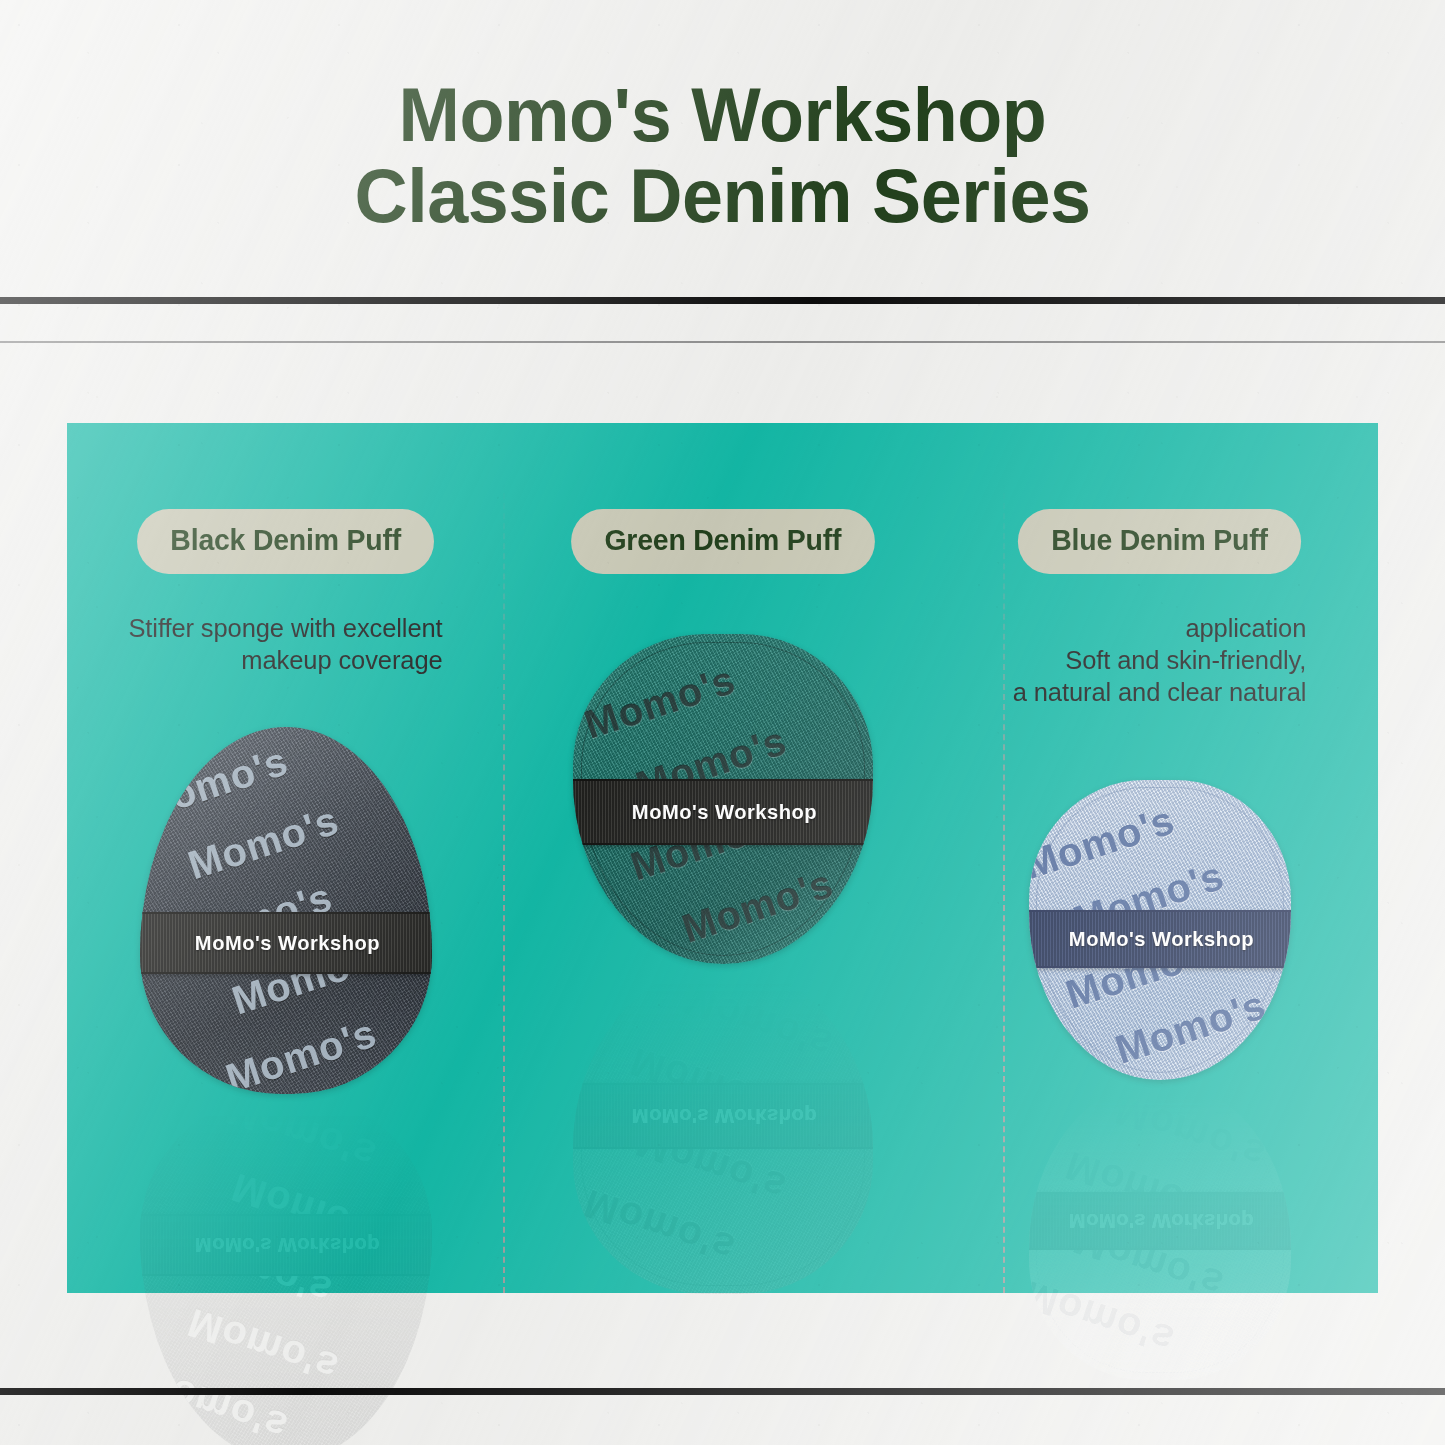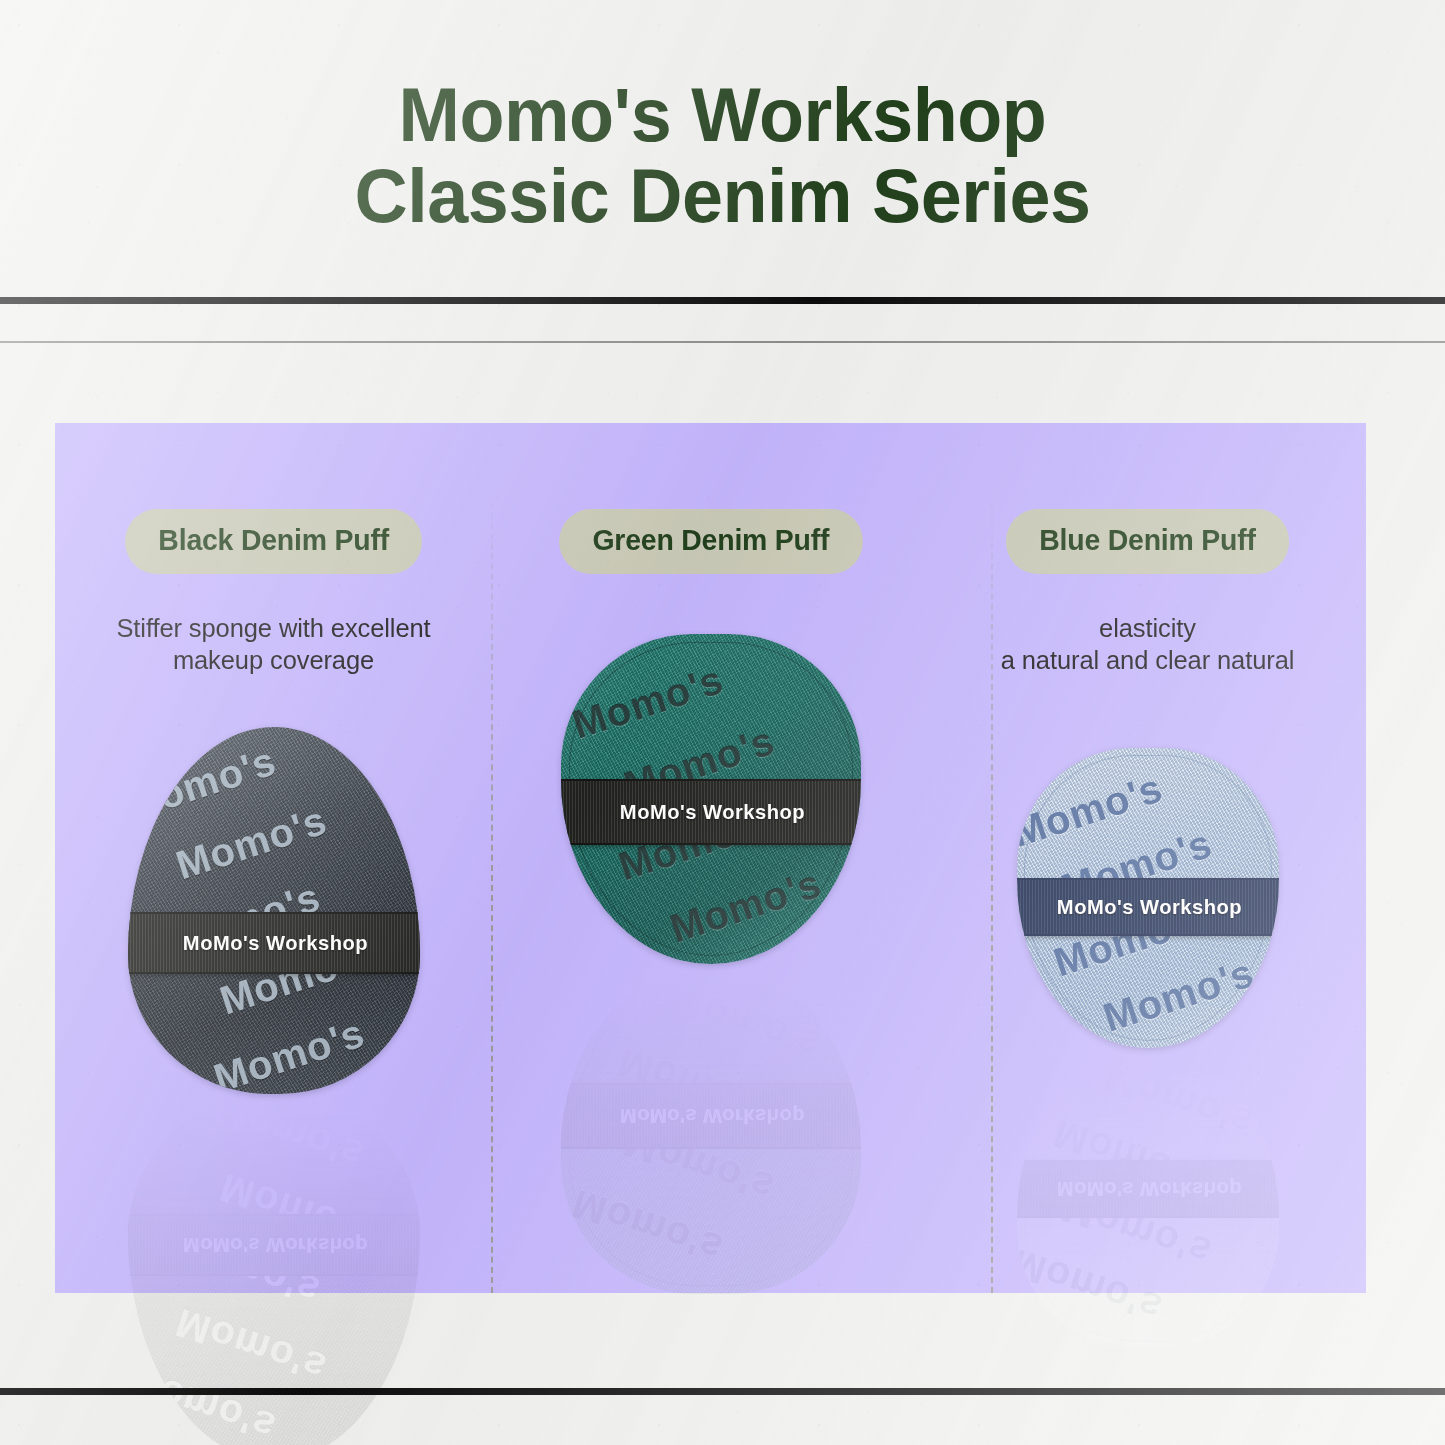"Black Denim Puff" .card { background: #c4b5fd -> #14b8a6; left: 55px -> 67px }
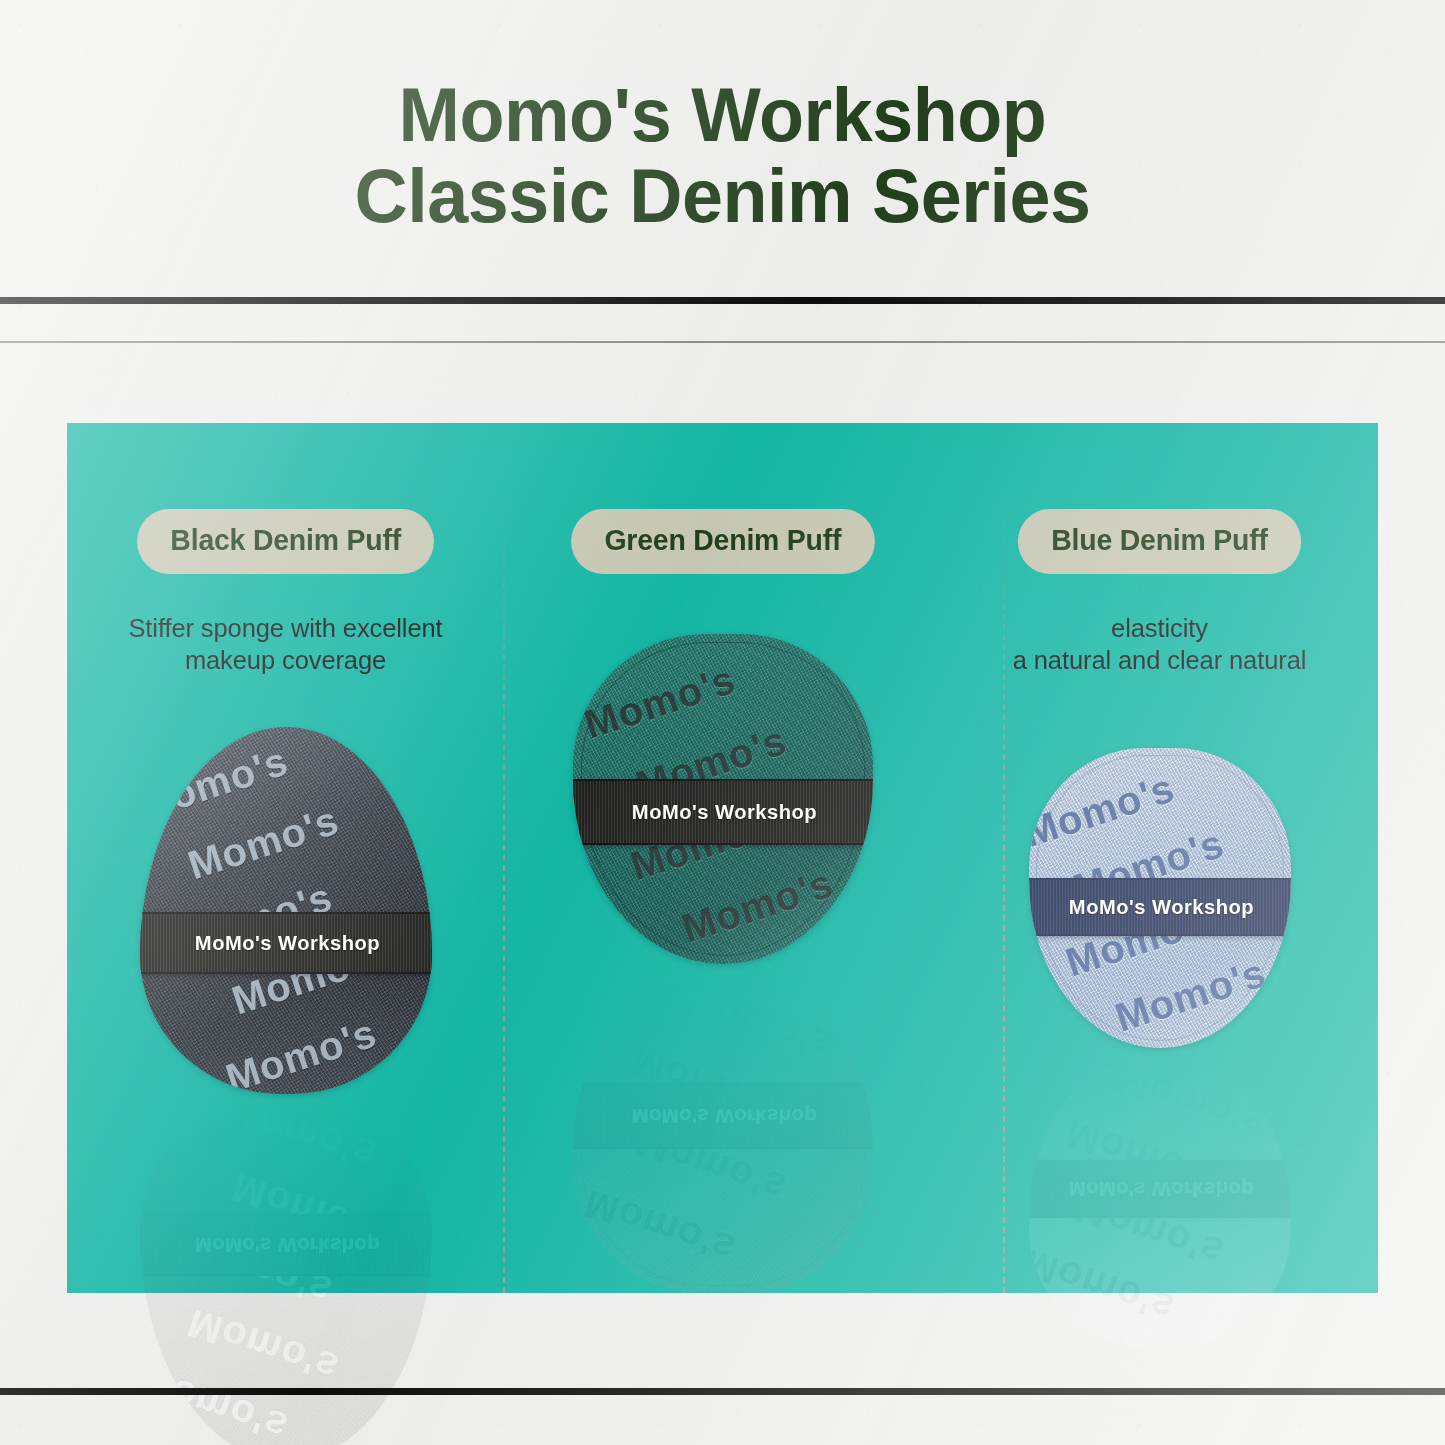"Stiffer sponge with excellent" .desc { text-align: center -> right }
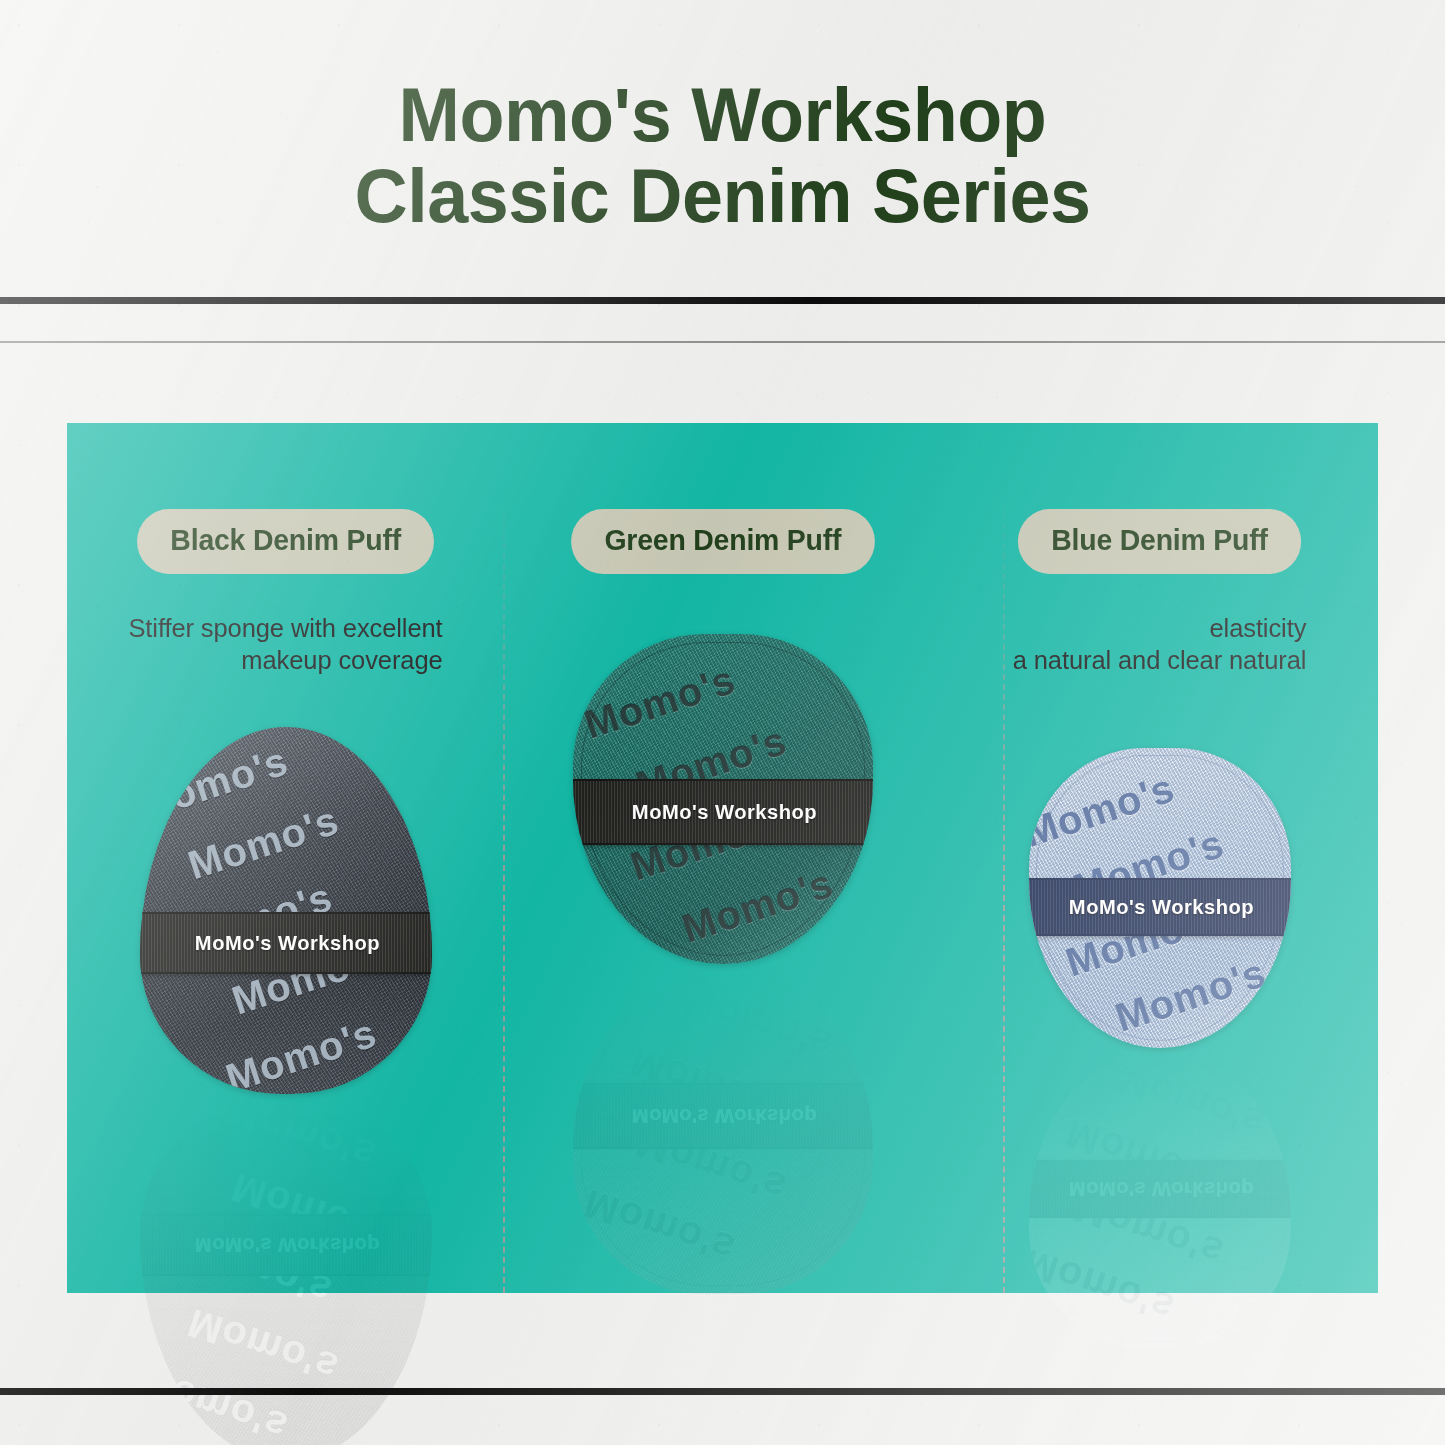"elasticity" span.ln { text: elasticity -> application }
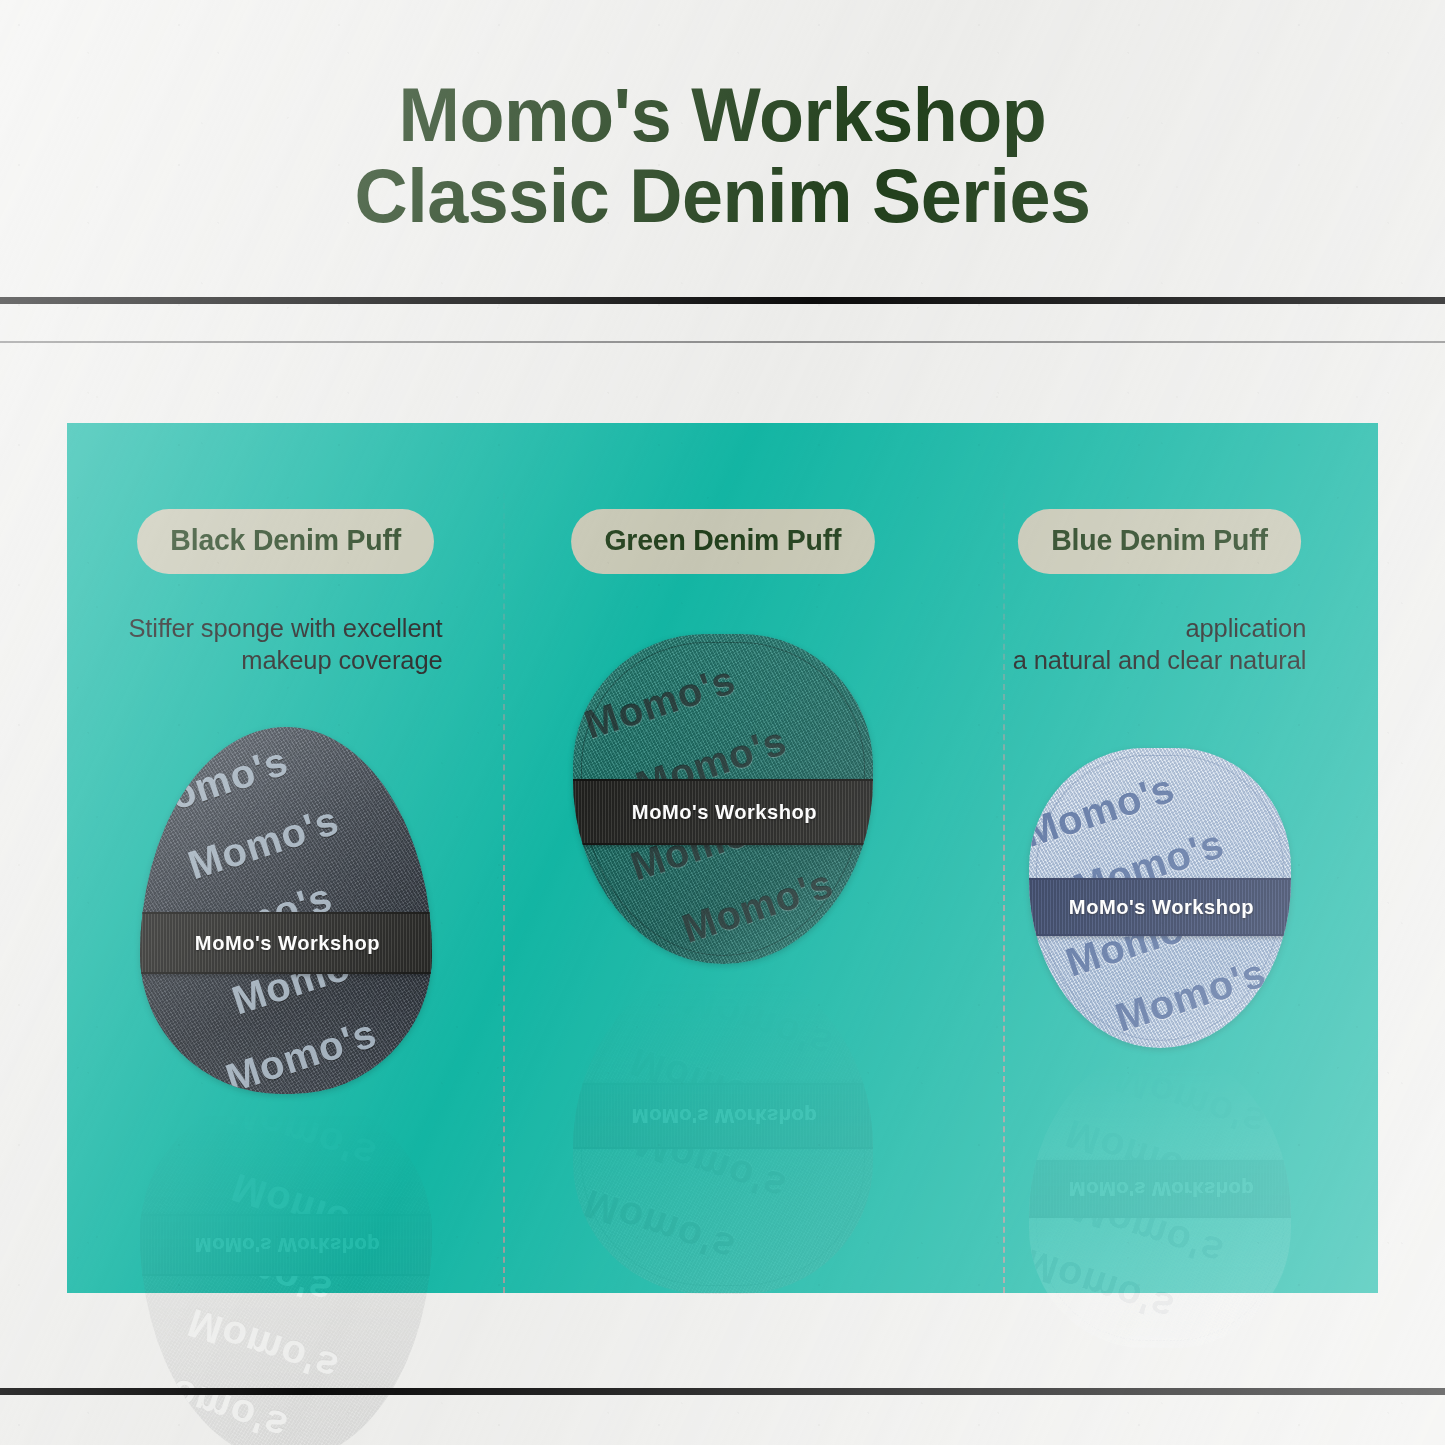"Soft and skin-friendly," span.ln { html: none -> <span>Soft and skin-friendly,</span> }
